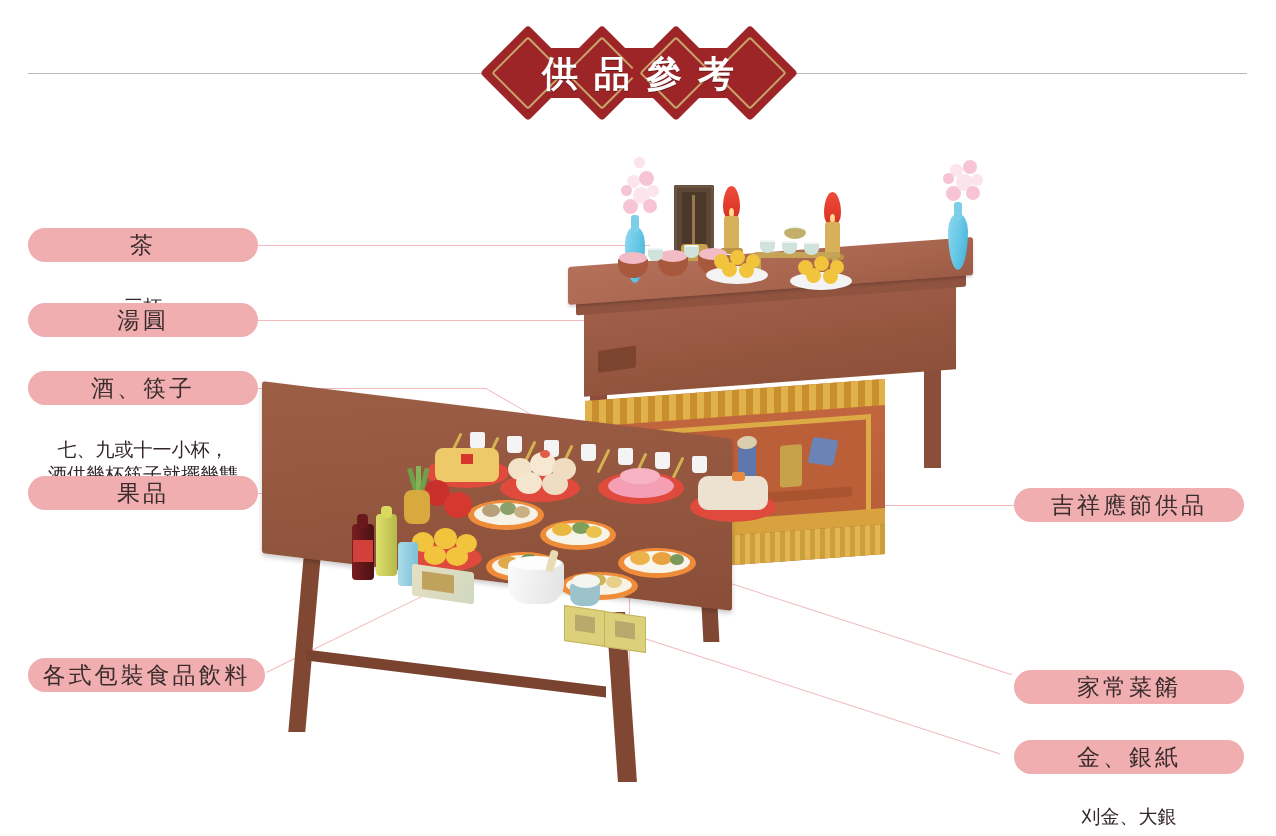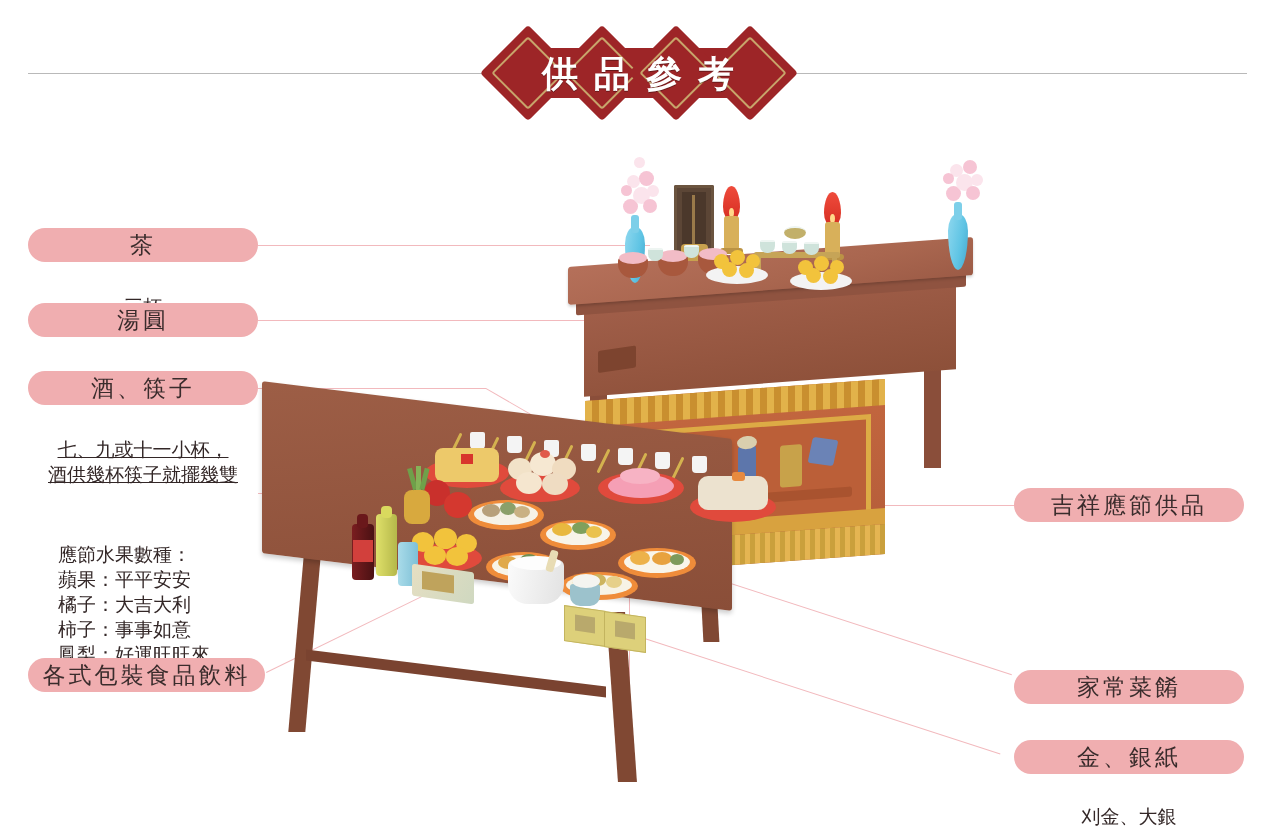"七、九或十一小杯，" div.cap { text-decoration: underline -> none }
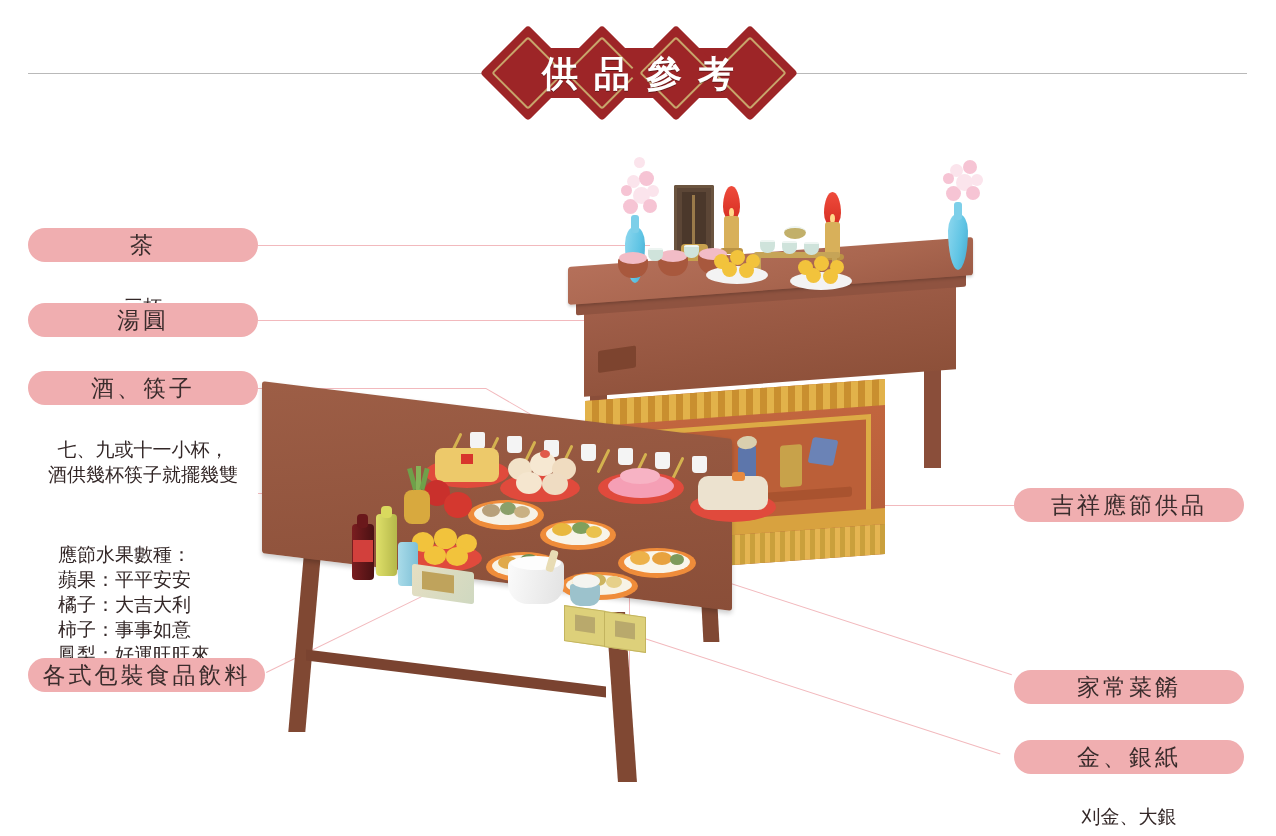"果品" div.pill { html: none -> <div> <span>果品</span> </div> }
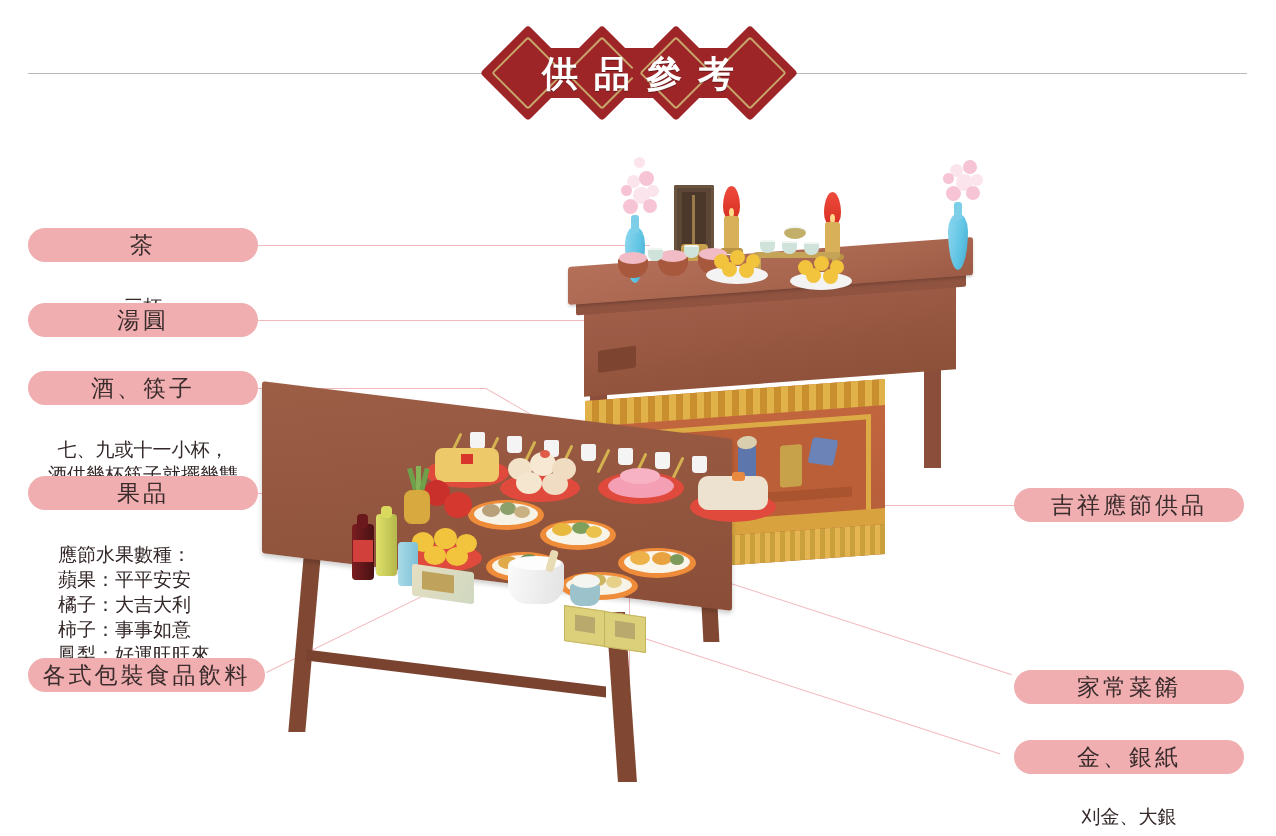"應節水果數種：" div.cap { html: <div>應節水果數種： 蘋果：平平安安 橘子：大吉大利 柿子：事事如意 鳳梨：好運旺旺來</div> -> none }
